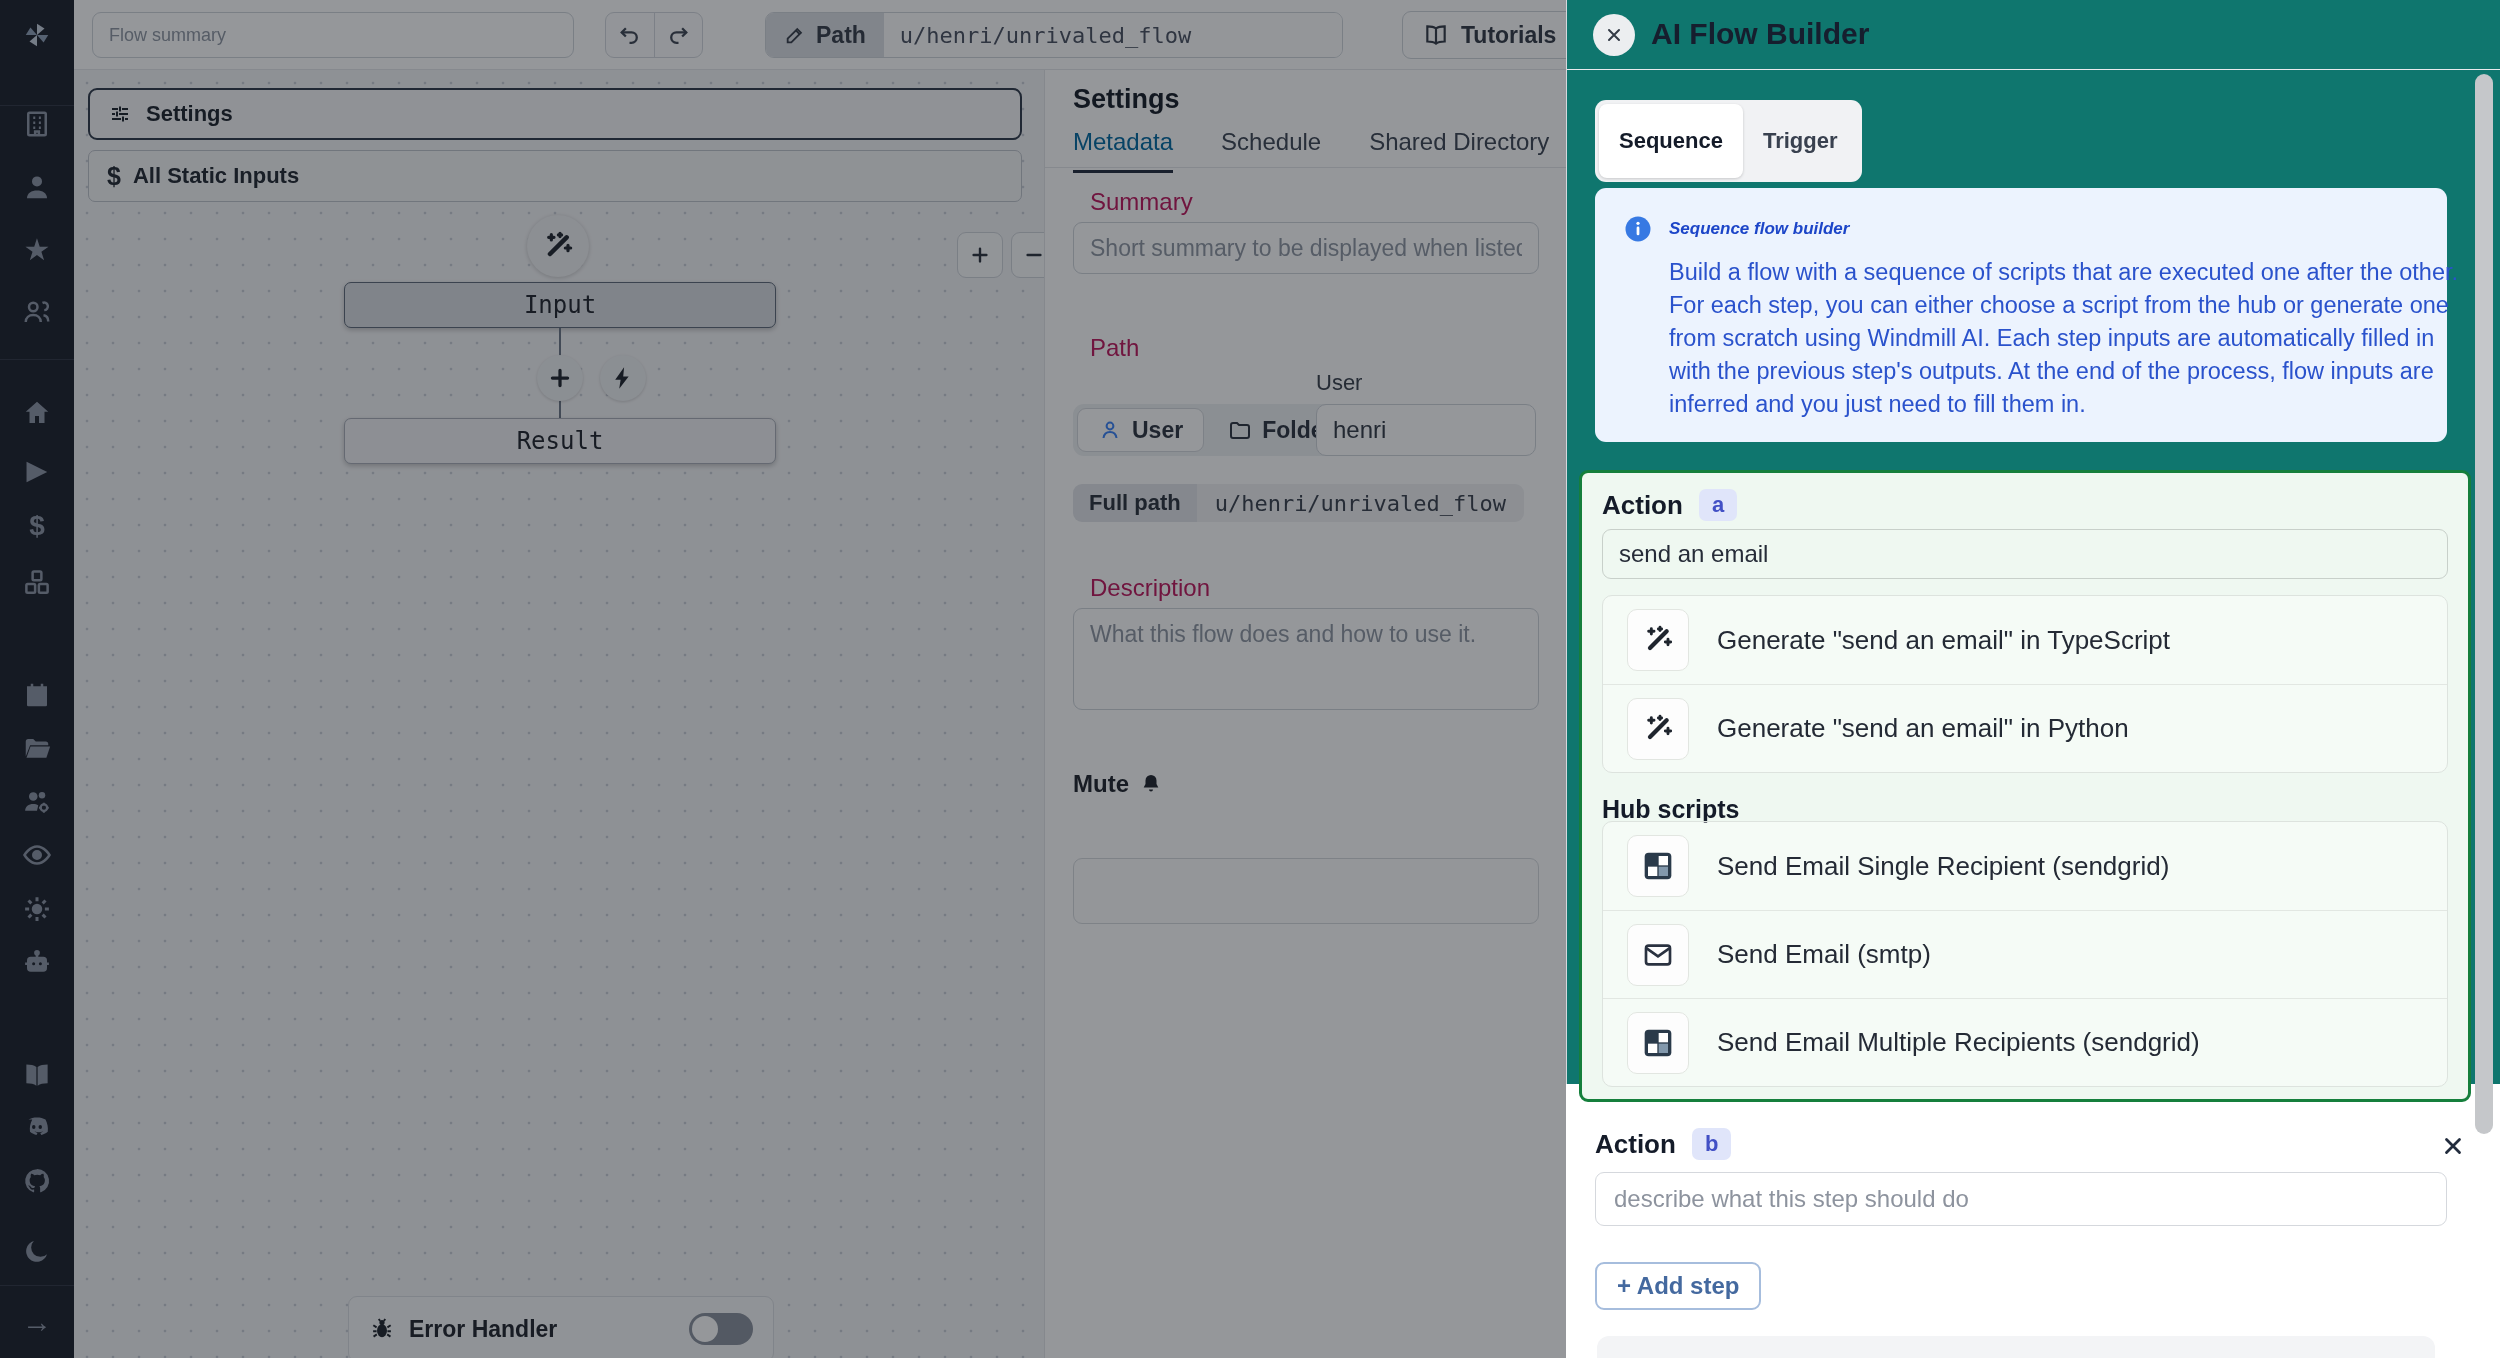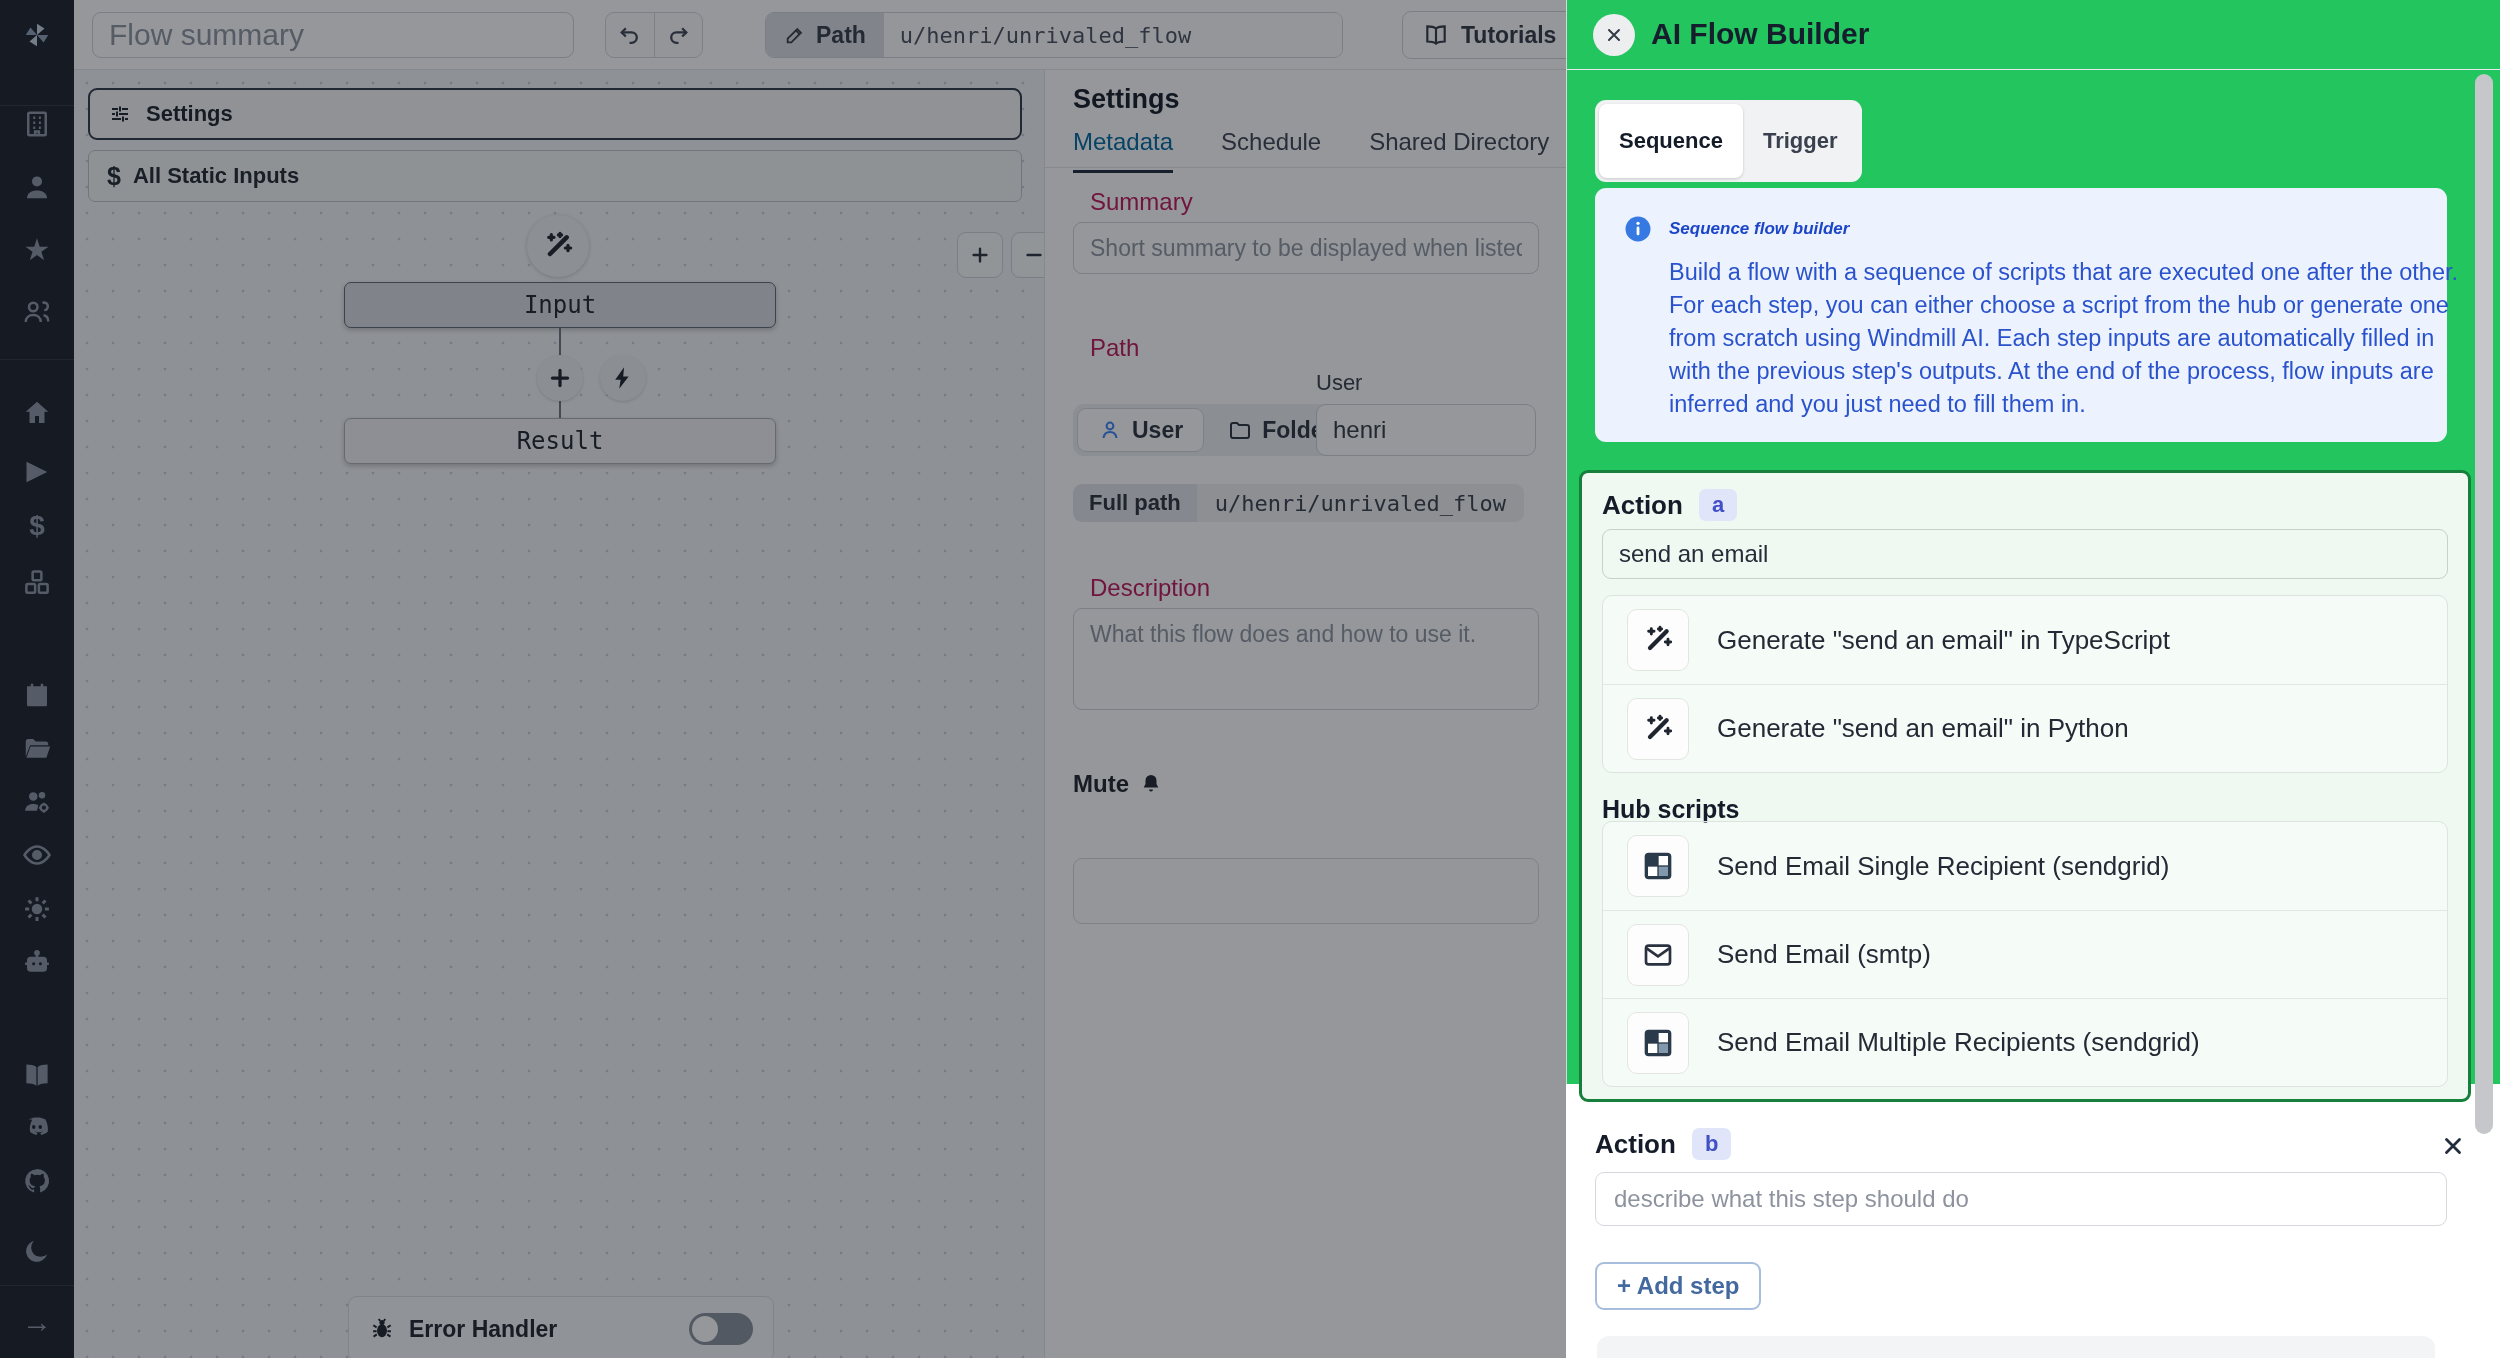"Flow summary" .flow-summary { font-size: 30px -> 18px }
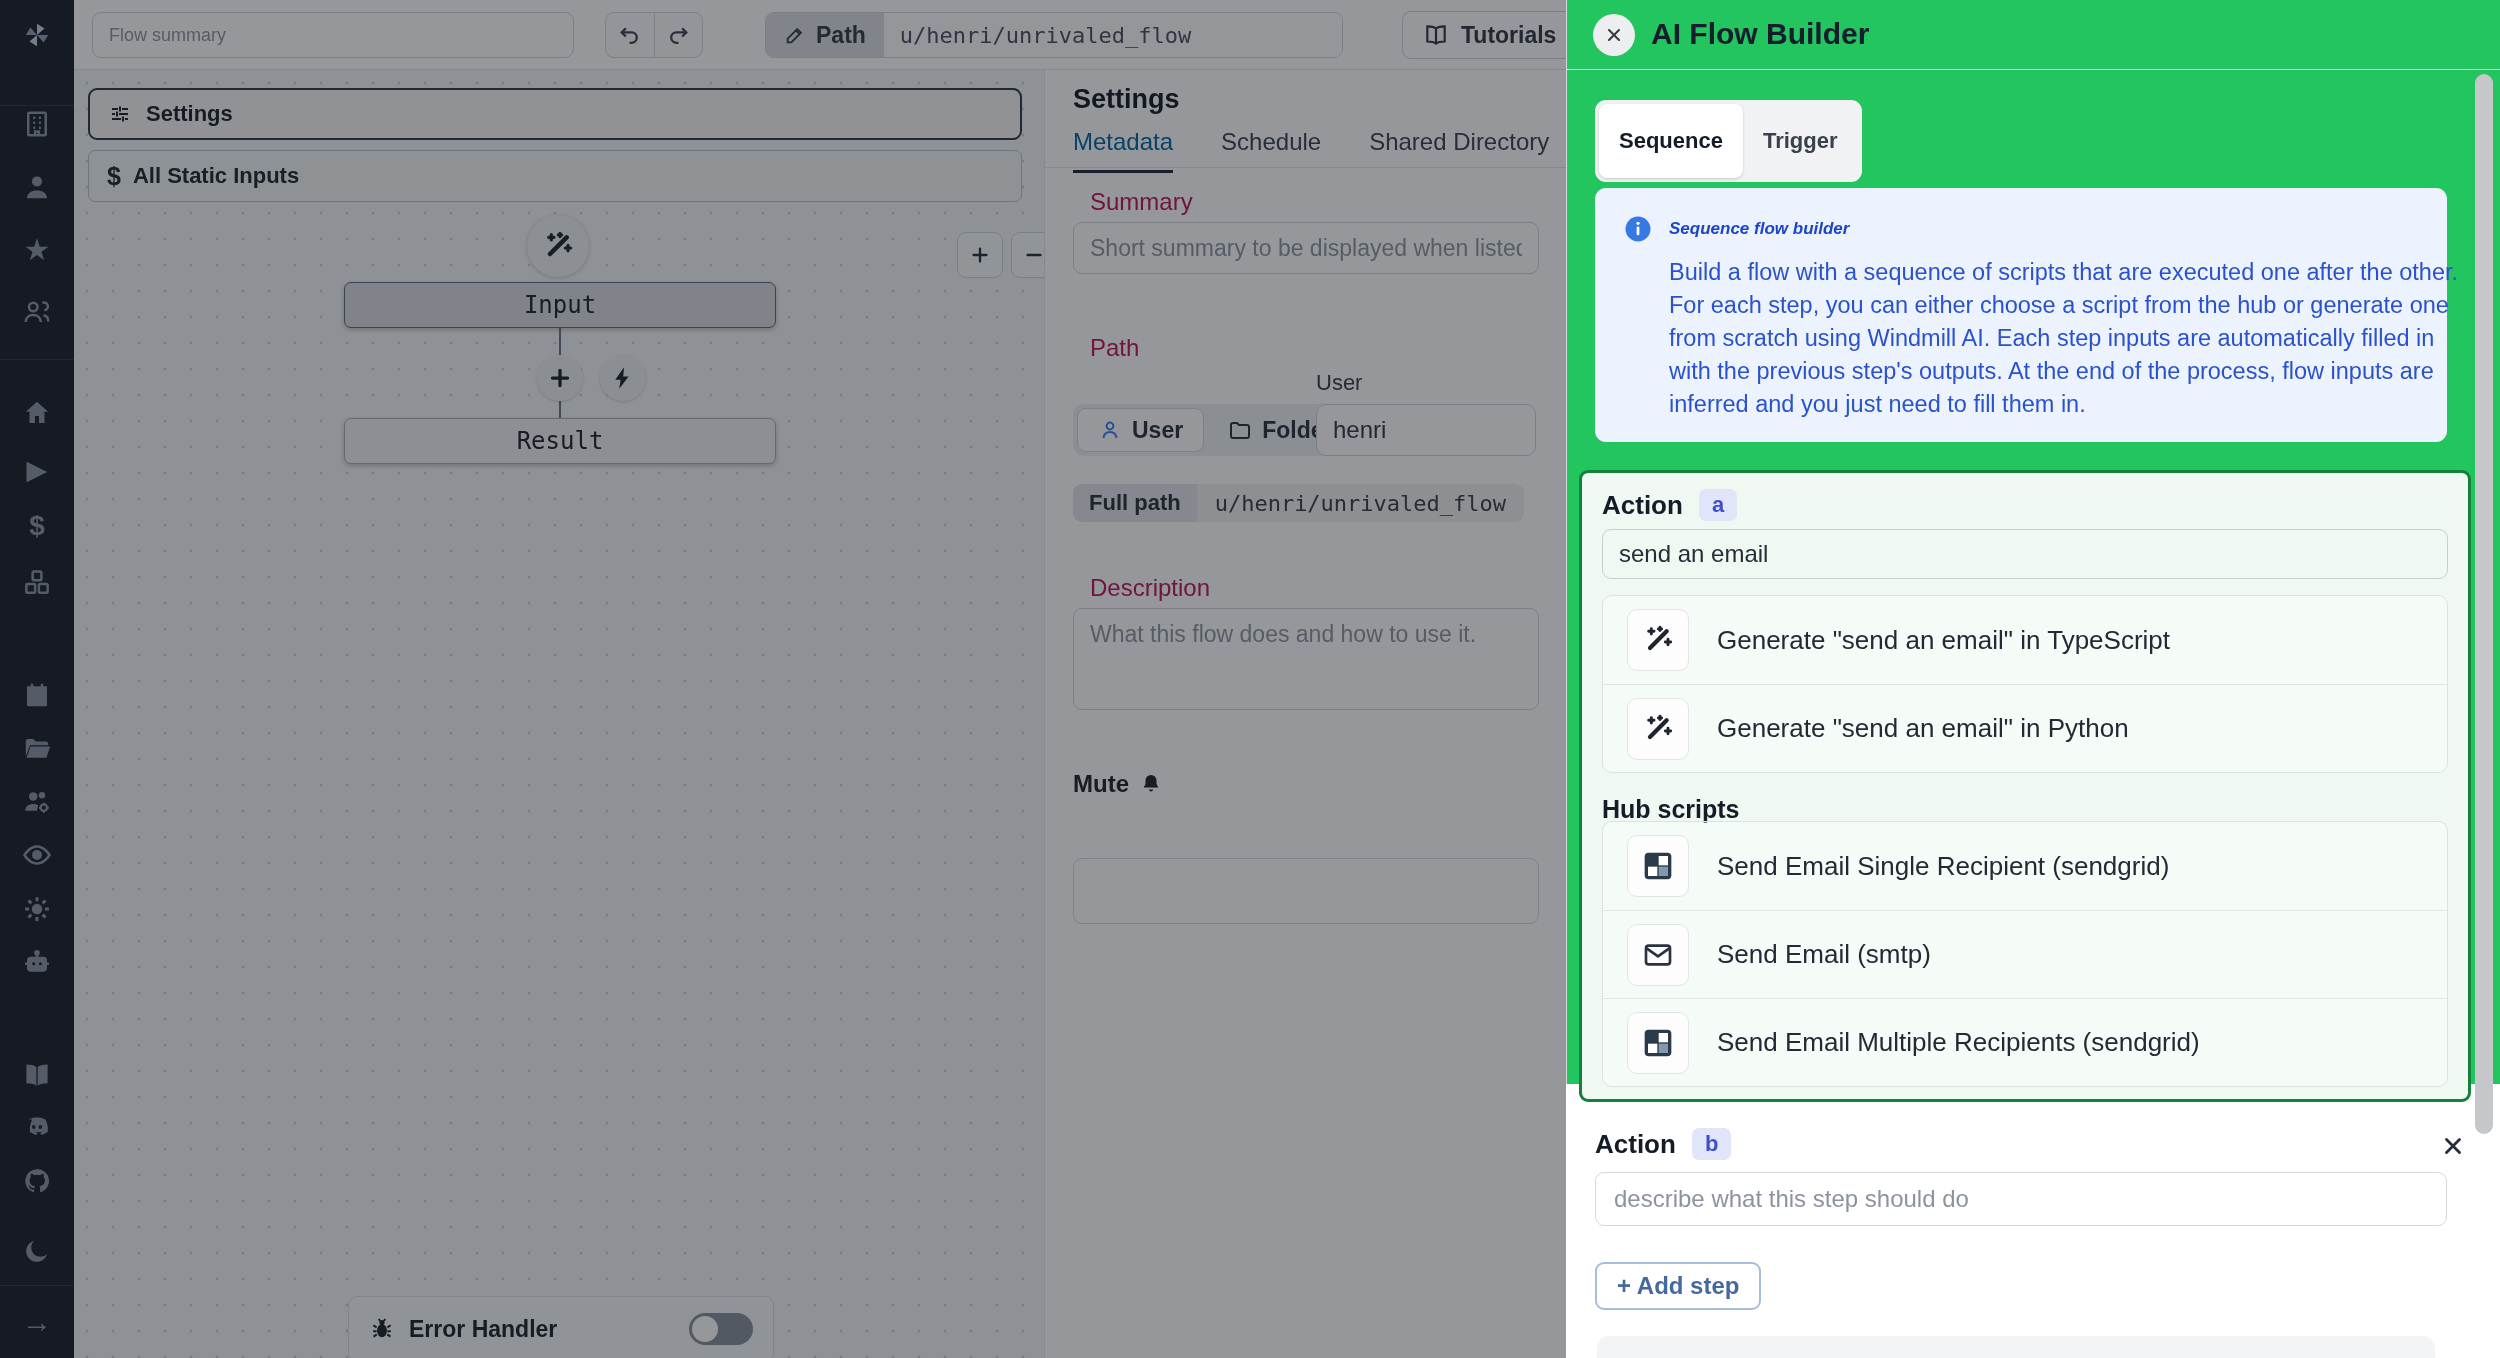"AI Flow Builder" .ai-panel { background: #22c55e -> #0f766e }
